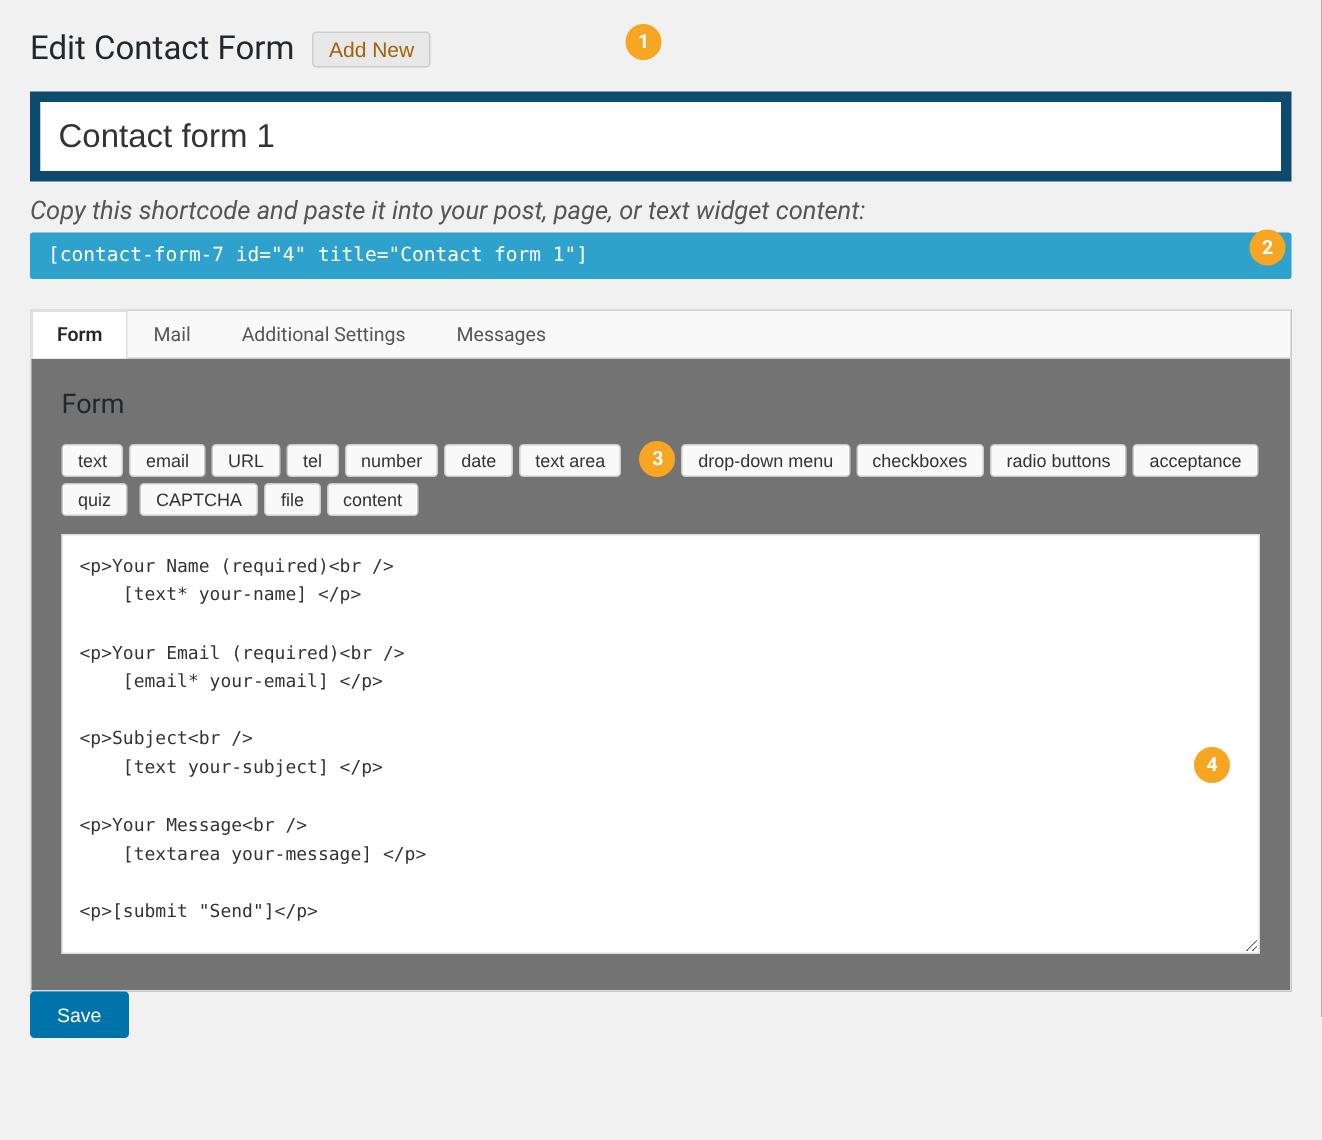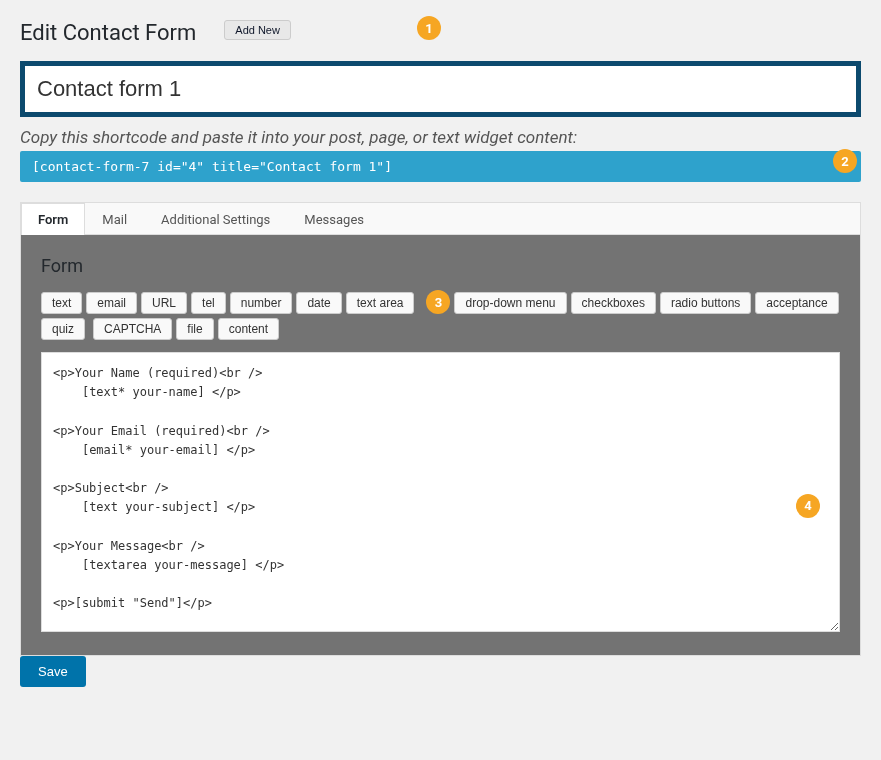"Edit Contact Form" .page-header { align-items: flex-start -> flex-end; gap: 28px -> 12px }
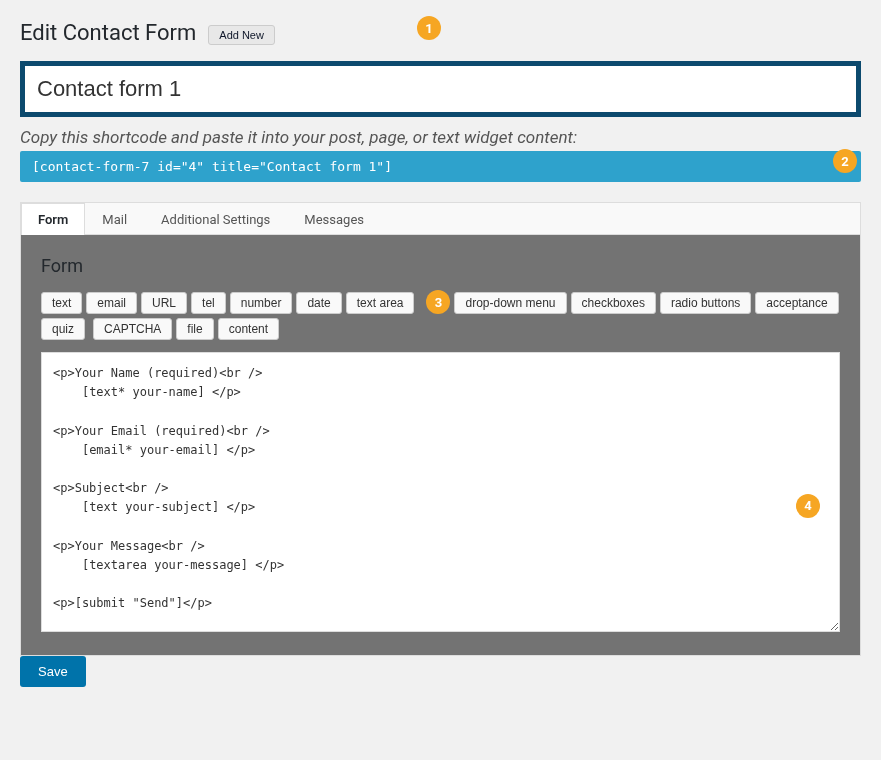"Add New" .add-new-btn { color: #0f172a -> #a16207; font-size: 11px -> 14px }
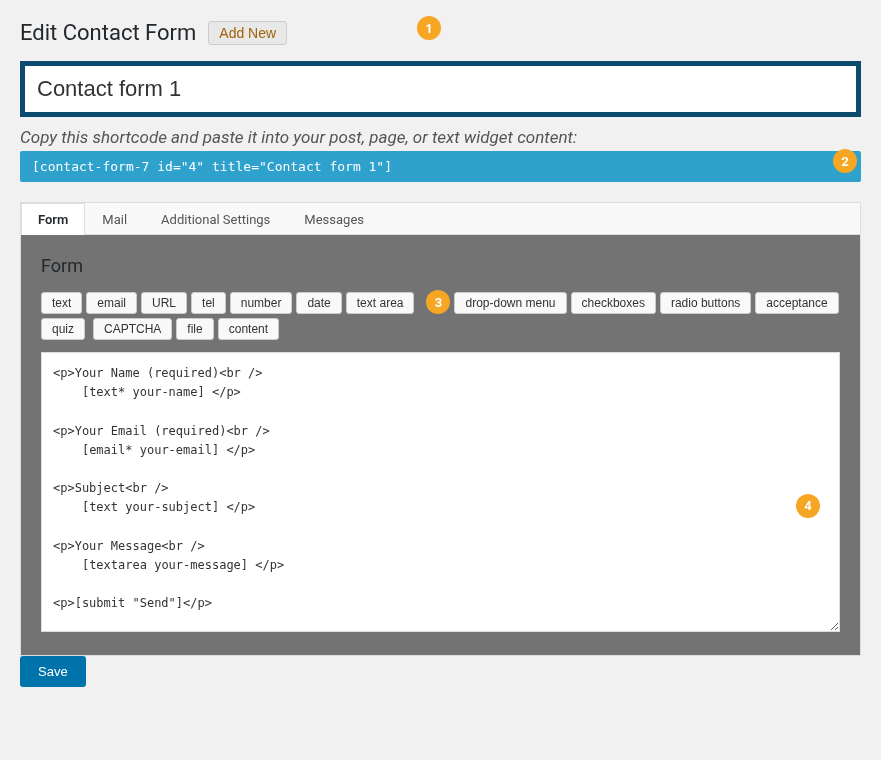"Contact form 1" .form-name-section { border: 5px solid #0c4a6e -> 7px solid #0c4a6e }
